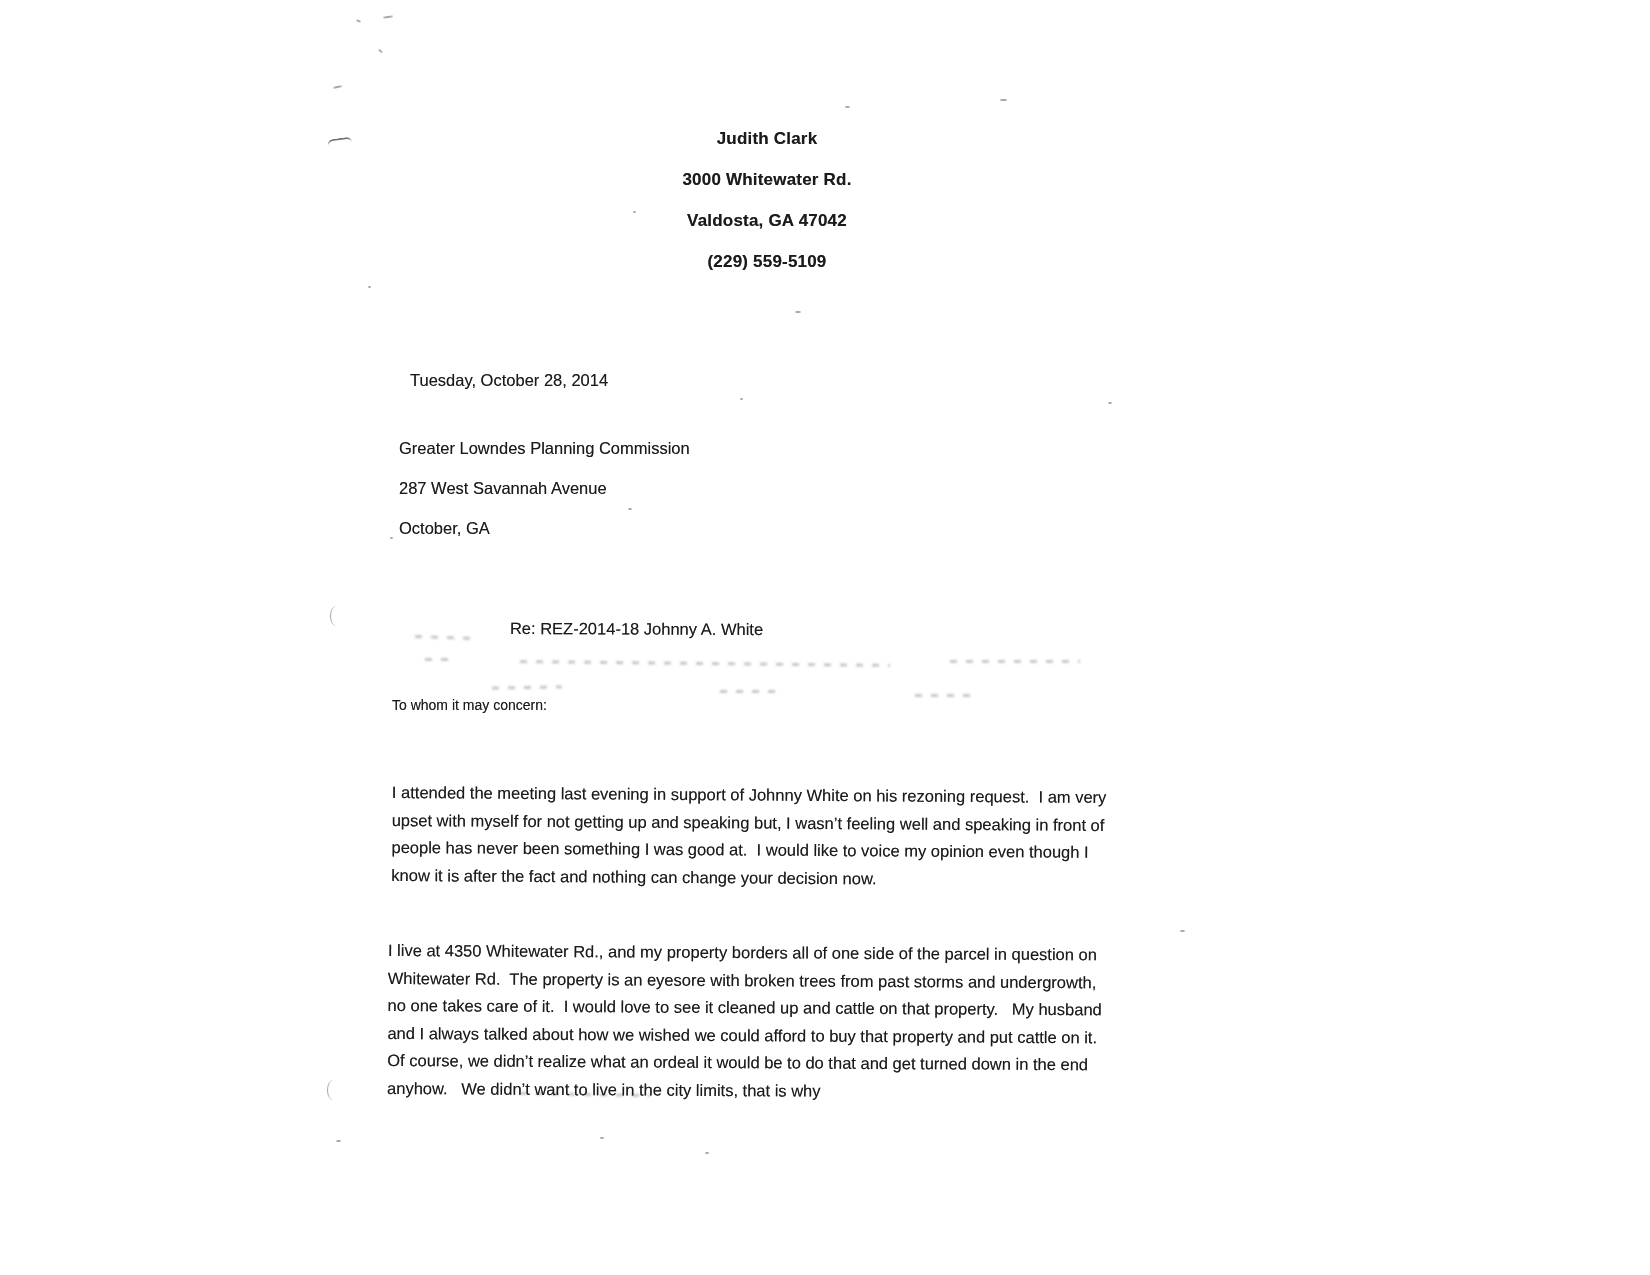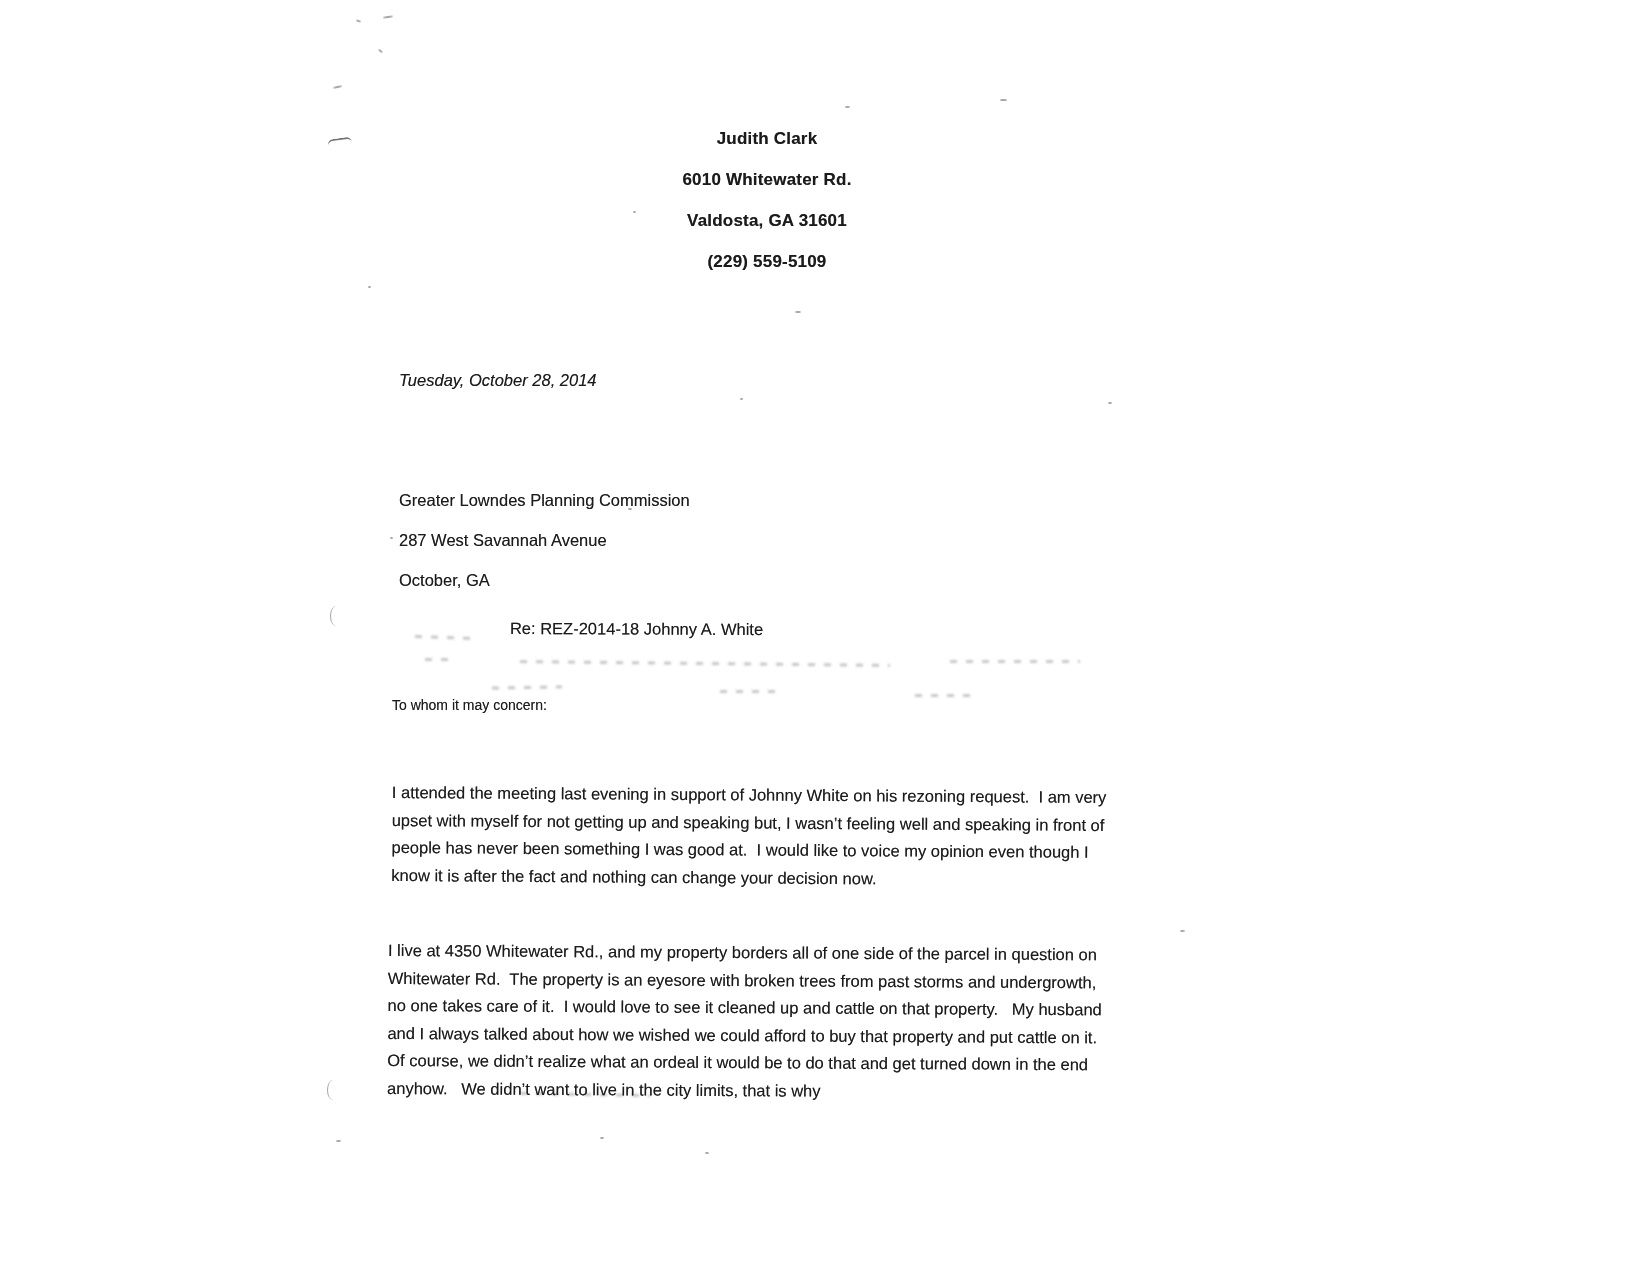"6010 Whitewater Rd." p { text: 6010 -> 3000 }
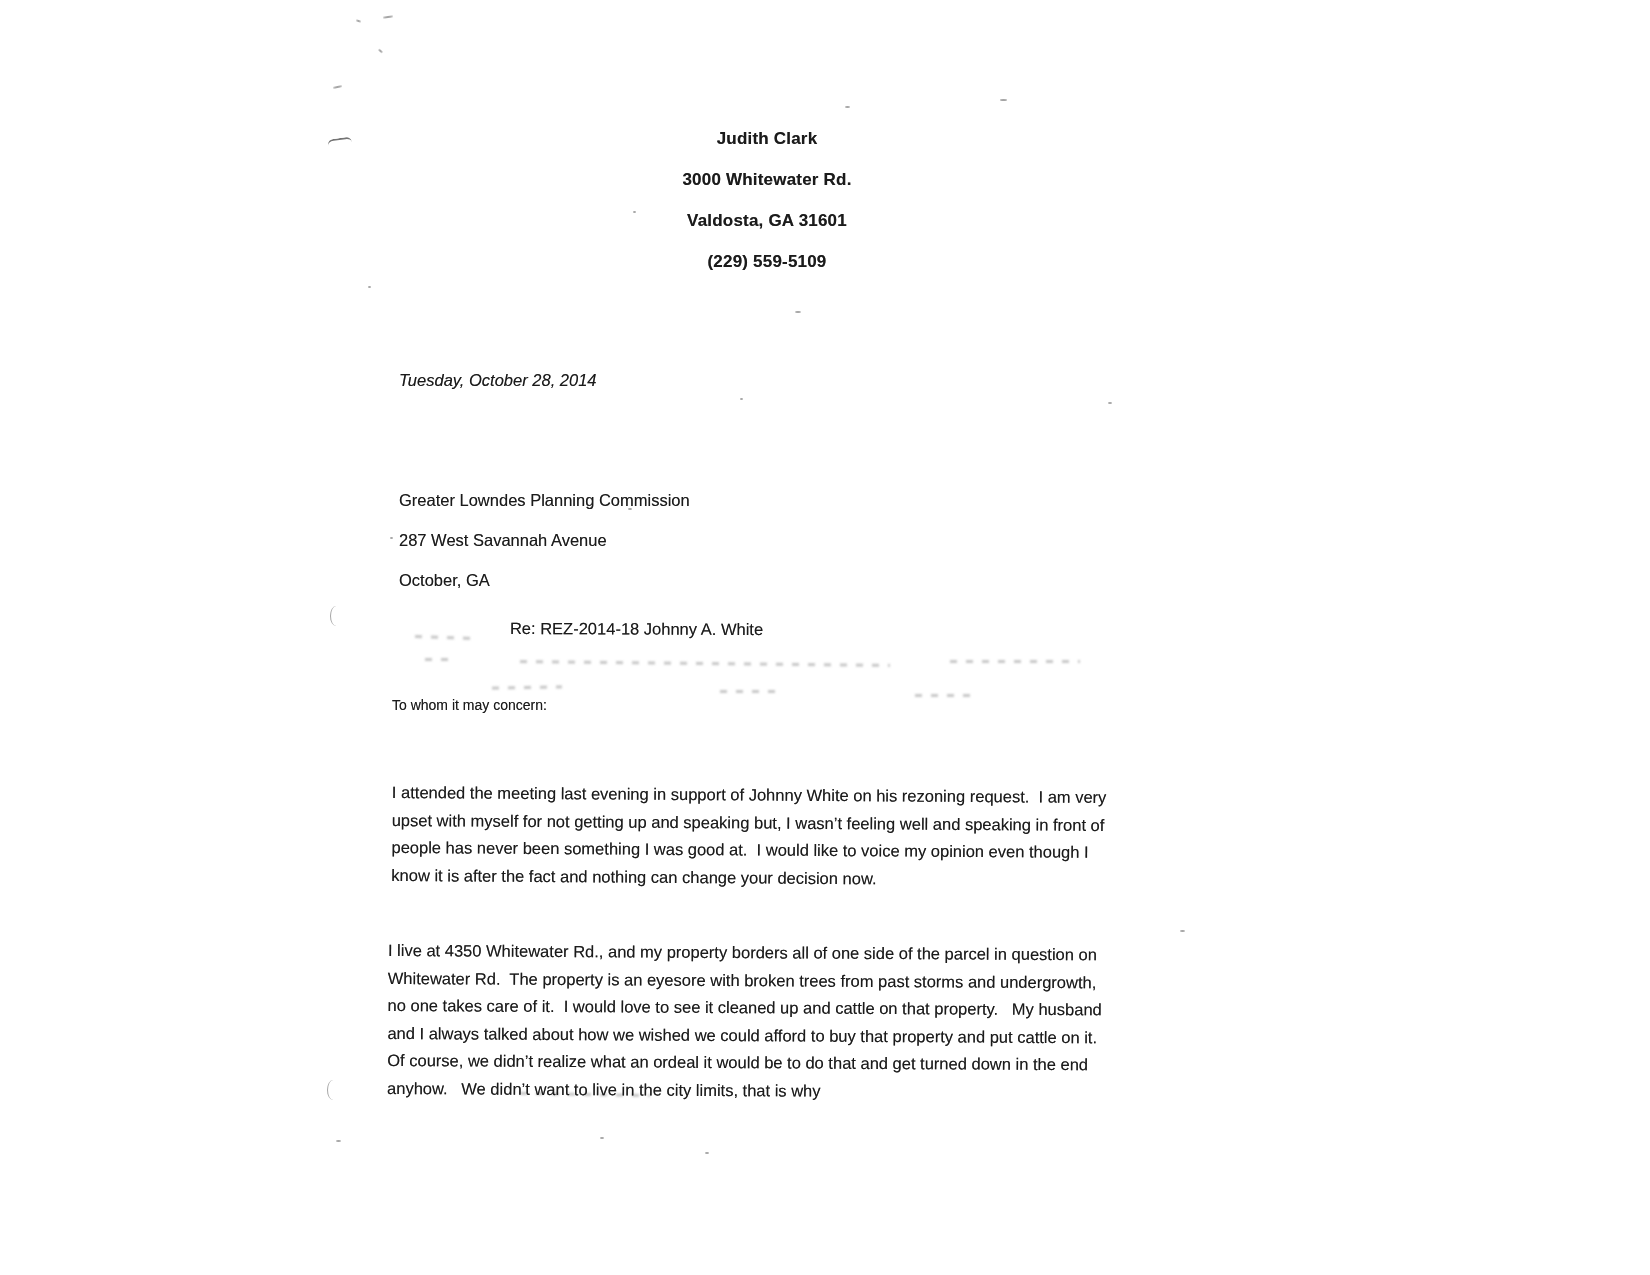"Valdosta, GA 31601" p { text: 31601 -> 47042 }
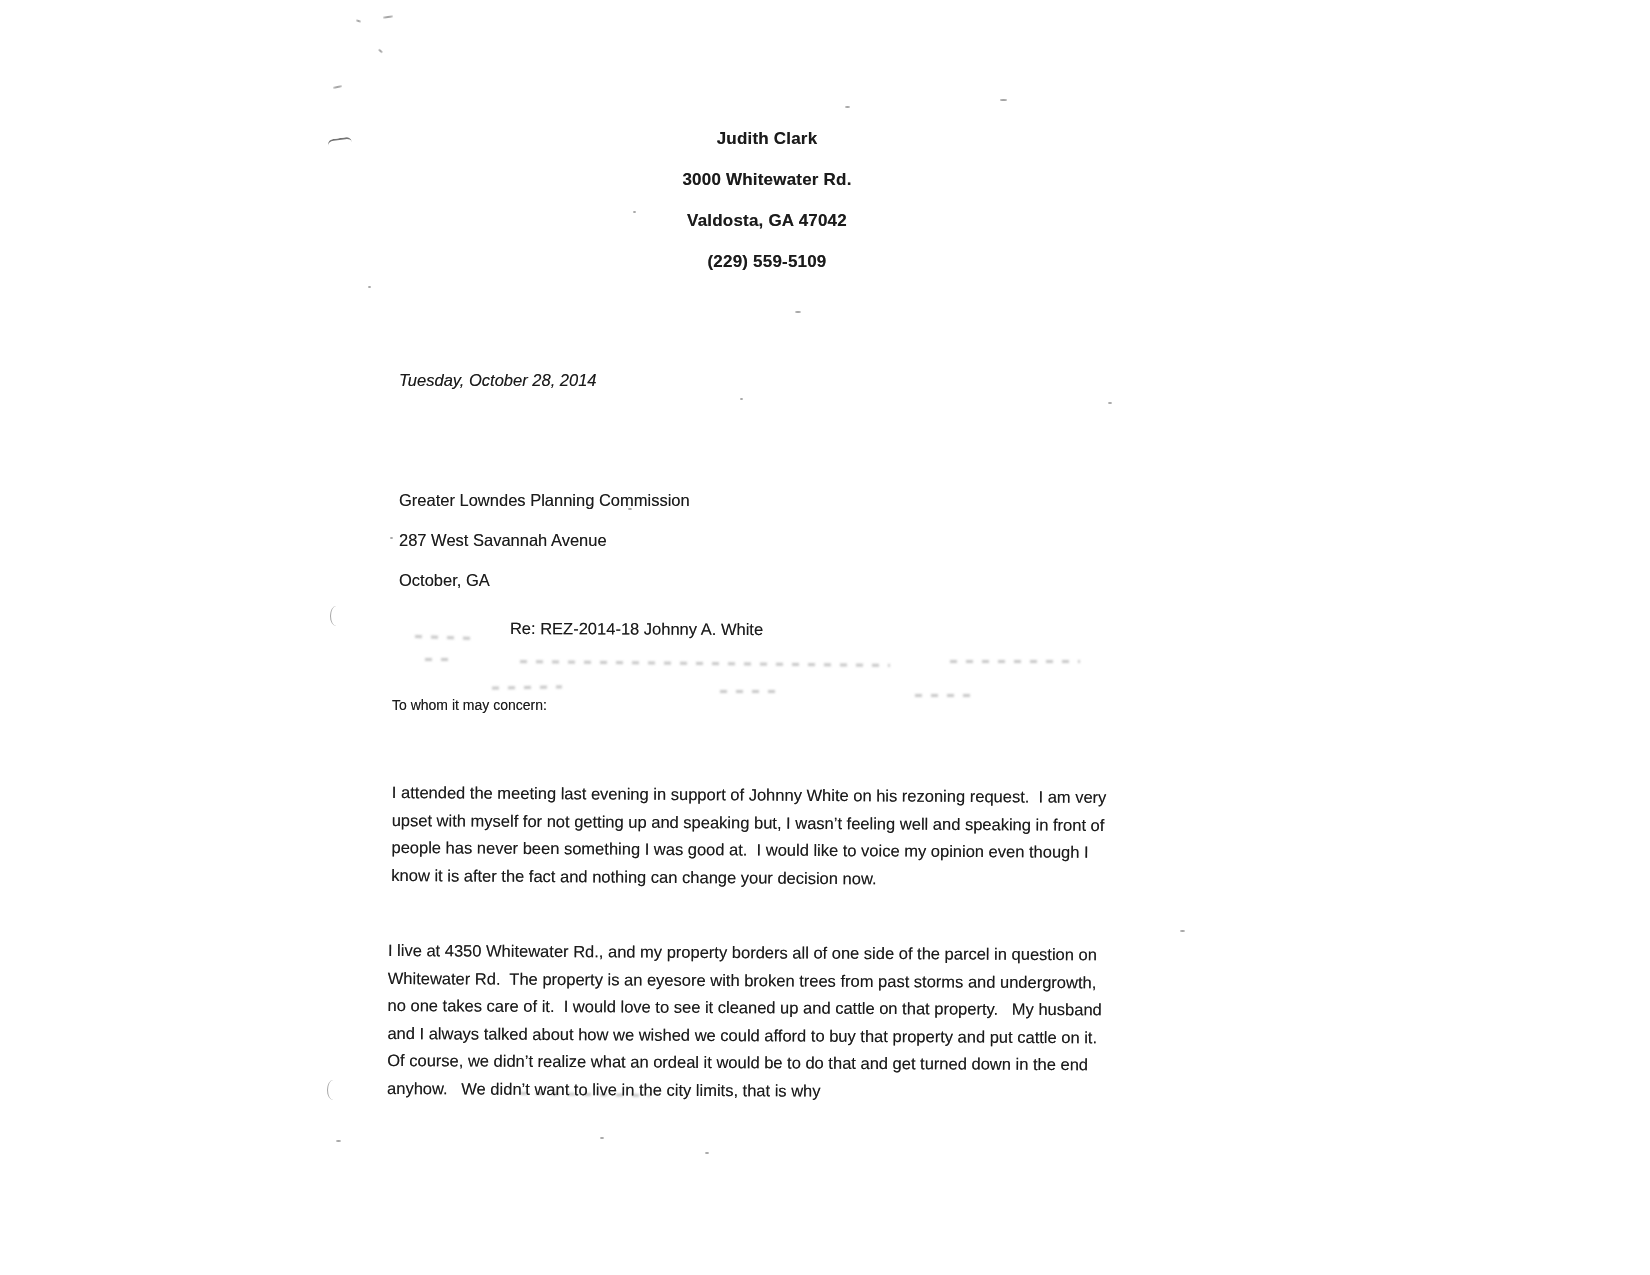"Tuesday, October 28, 2014" .date { font-style: italic -> none; left: 399px -> 410px }
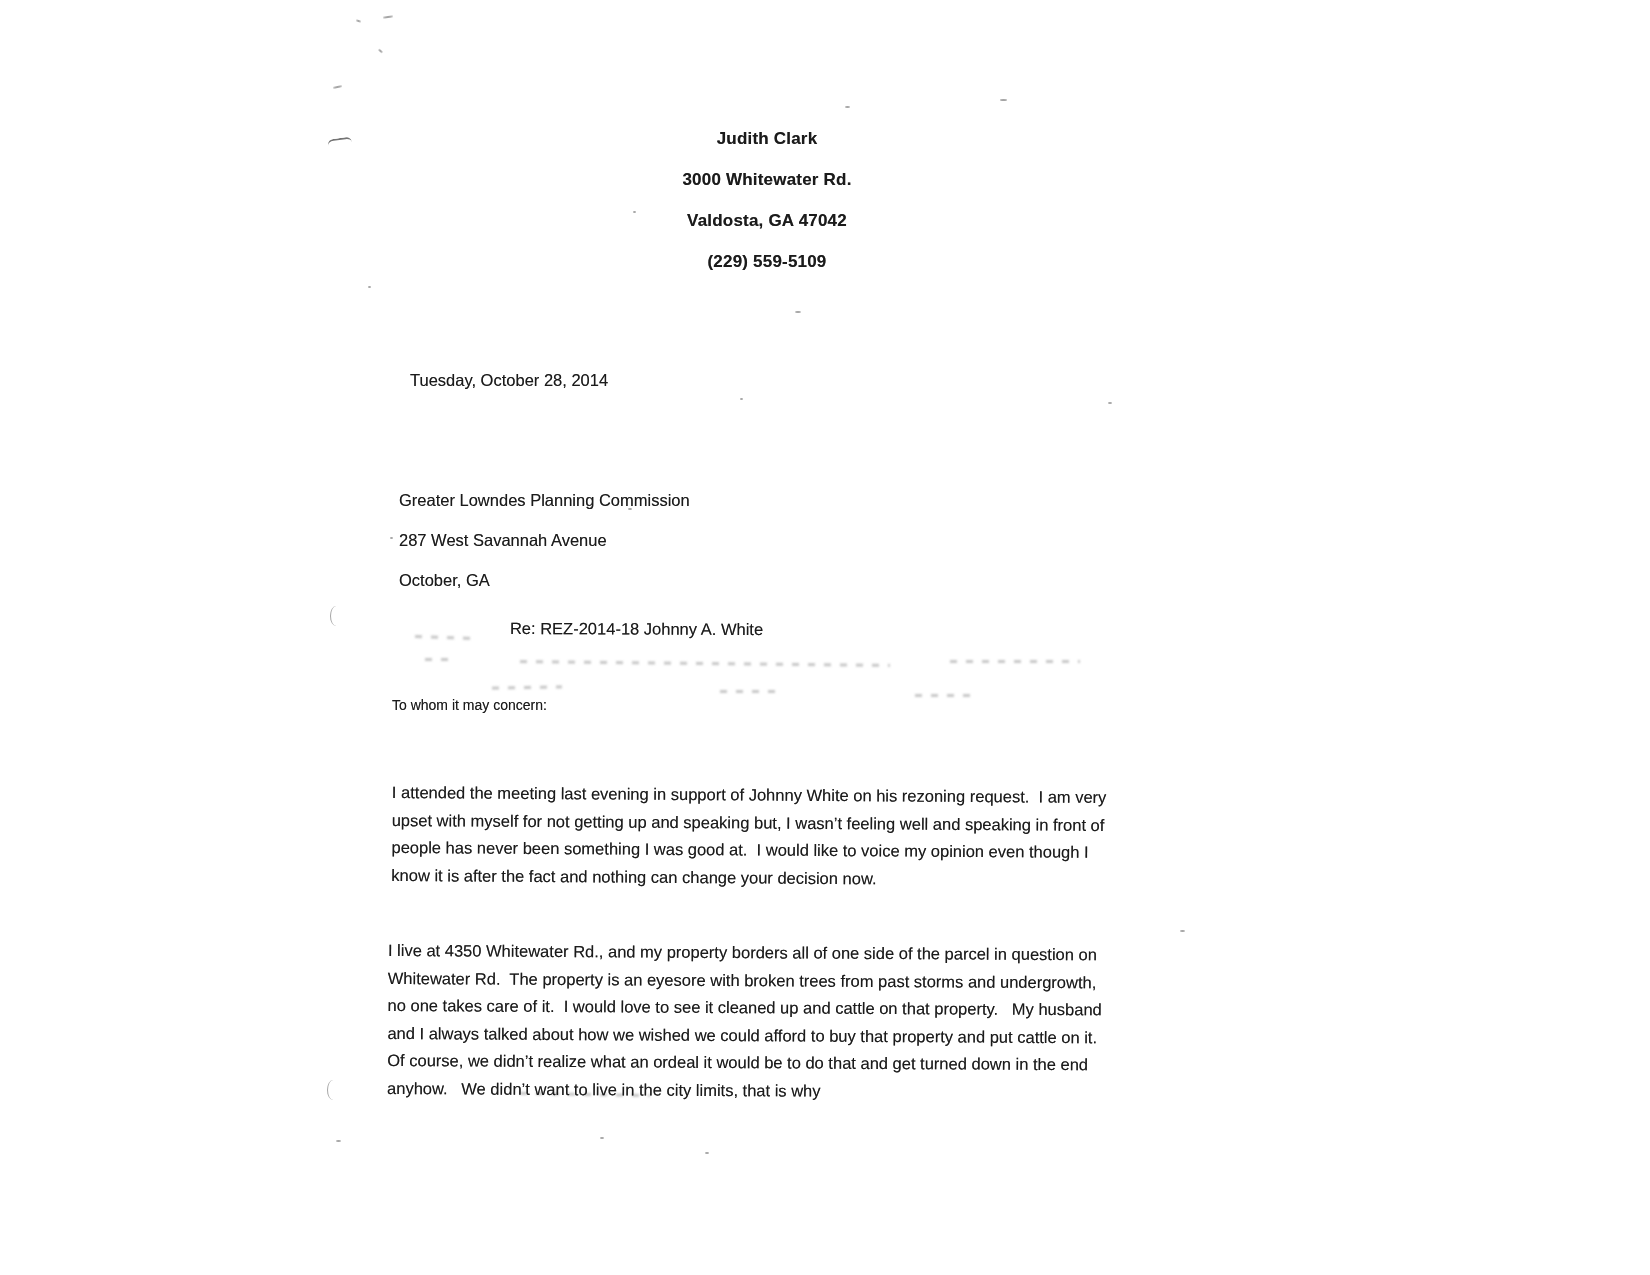"Greater Lowndes Planning Commission" .recipient { top: 480px -> 428px }
